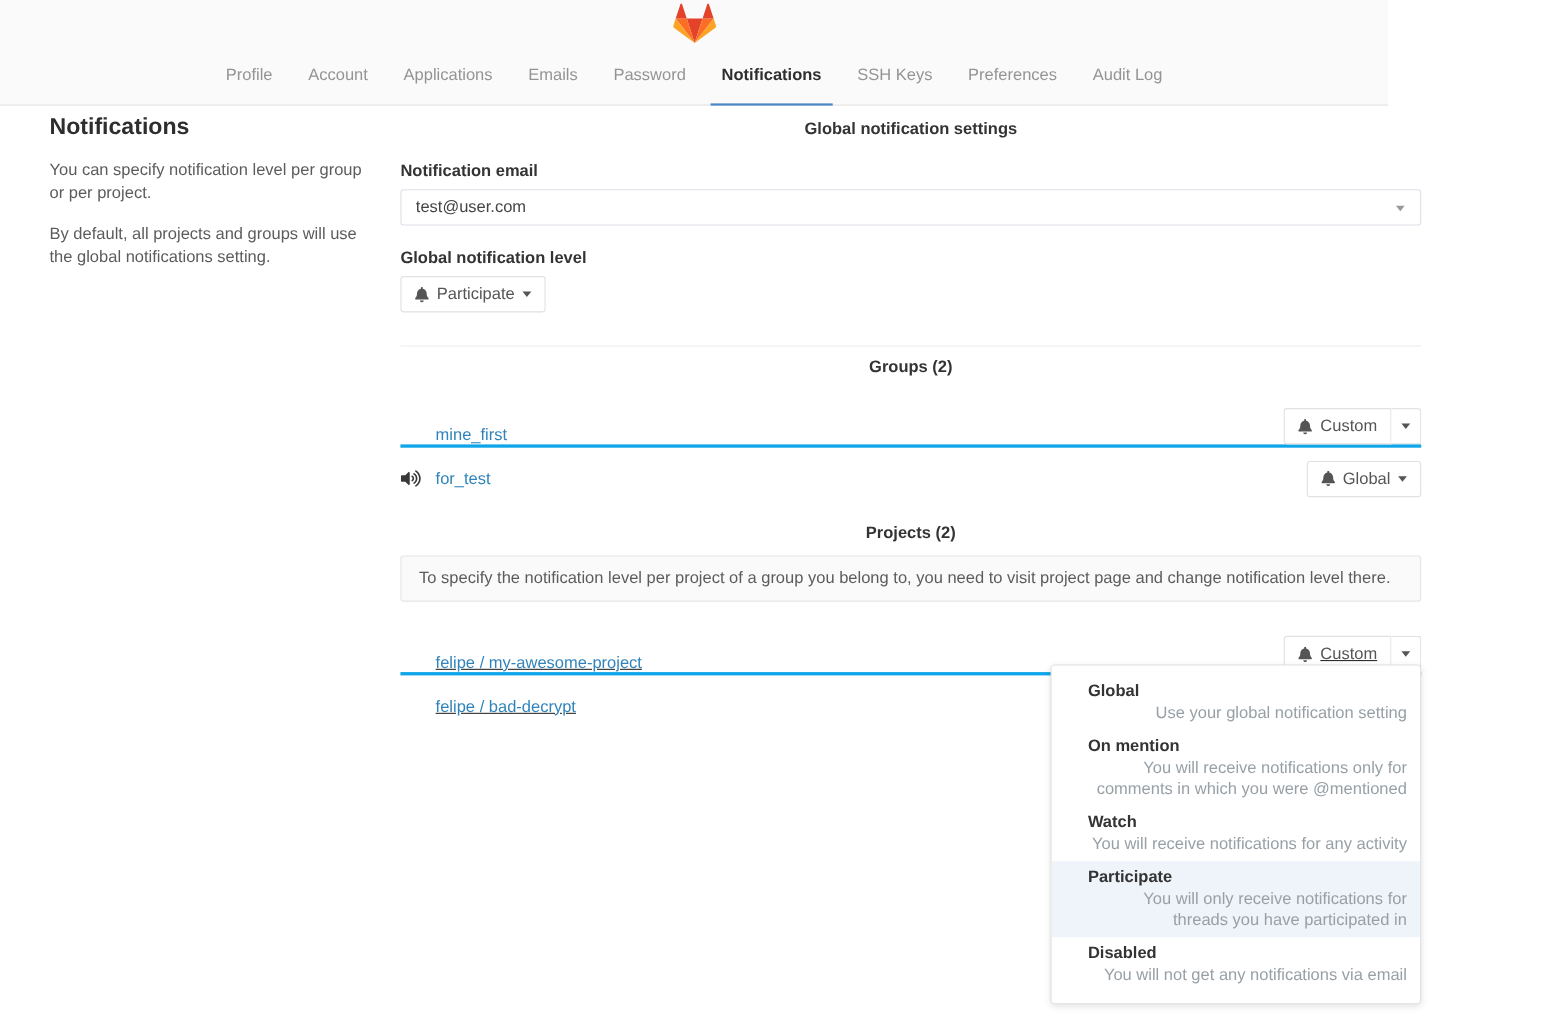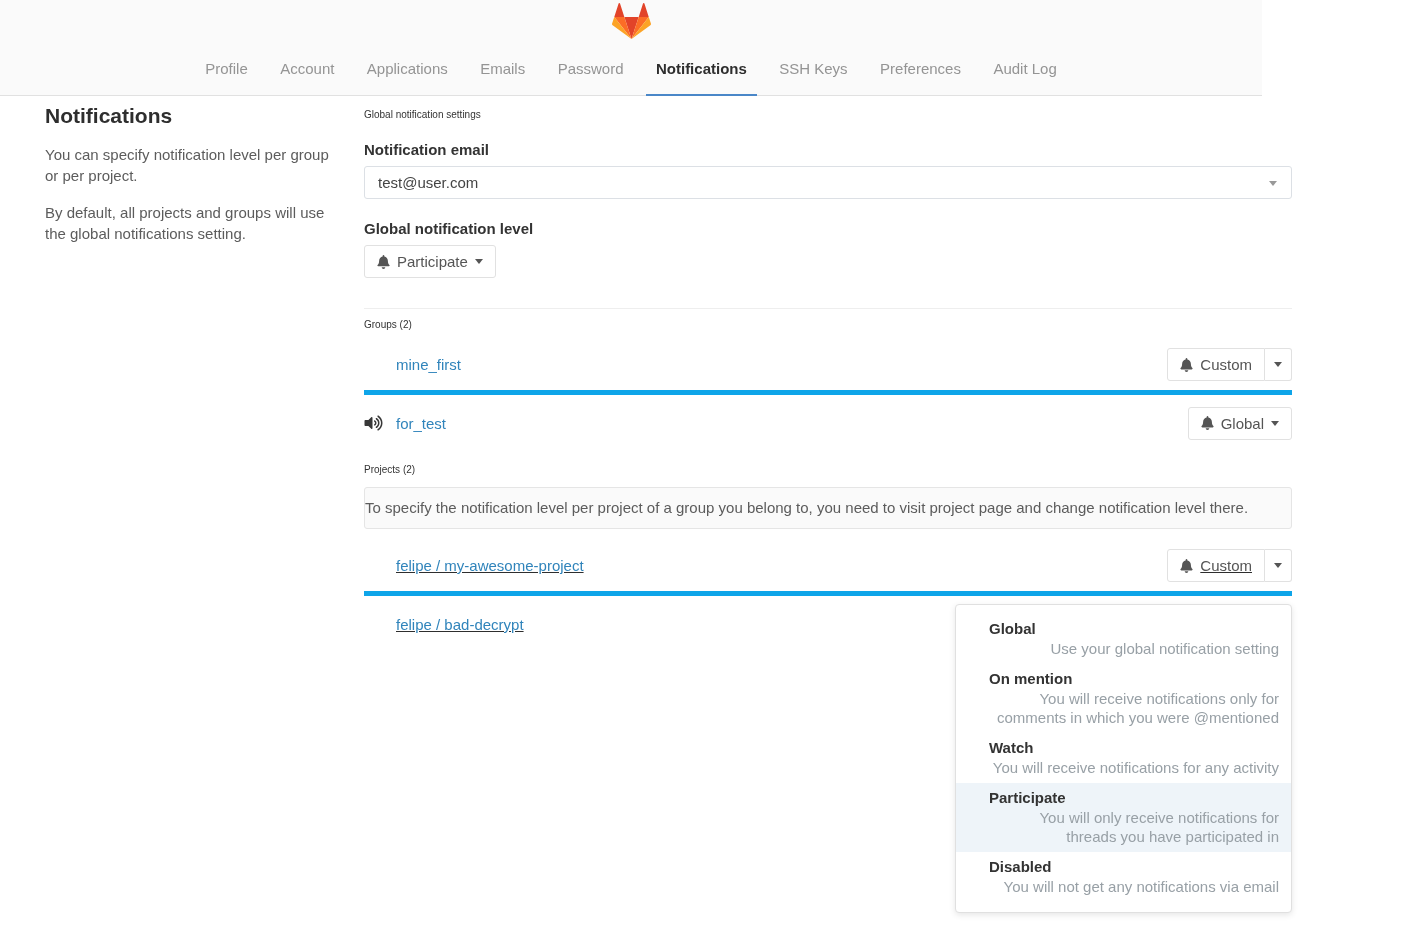"Global notification settings" .section-heading { font-size: 10px -> 15px; font-weight: normal -> bold; text-align: none -> center }
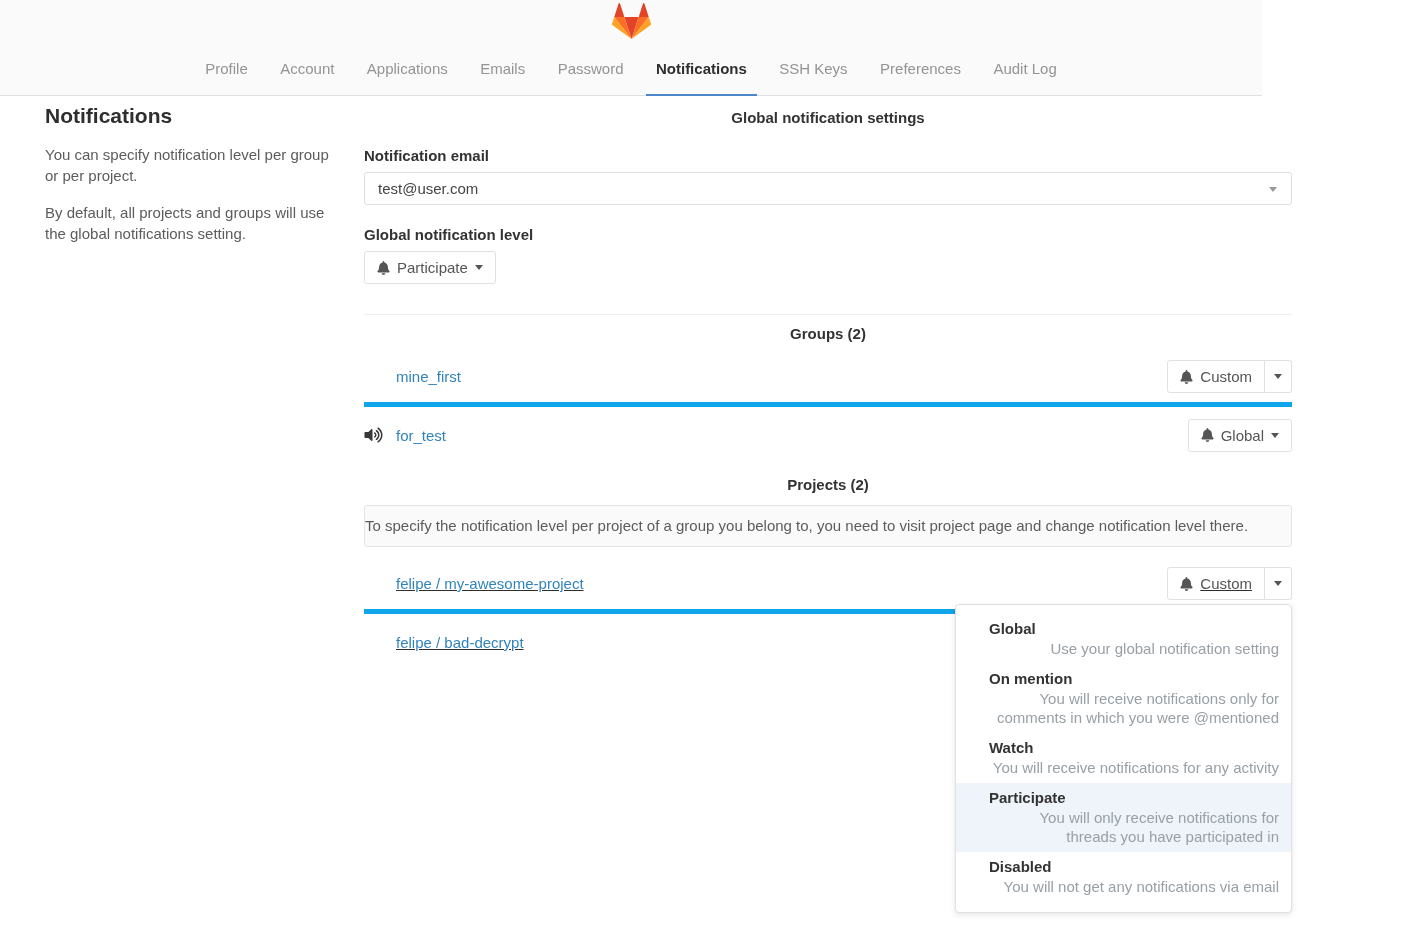"mine_first" .row.bordered { align-items: none -> flex-end; border-bottom: 5px solid #0ea5e9 -> 3px solid #0ea5e9 }
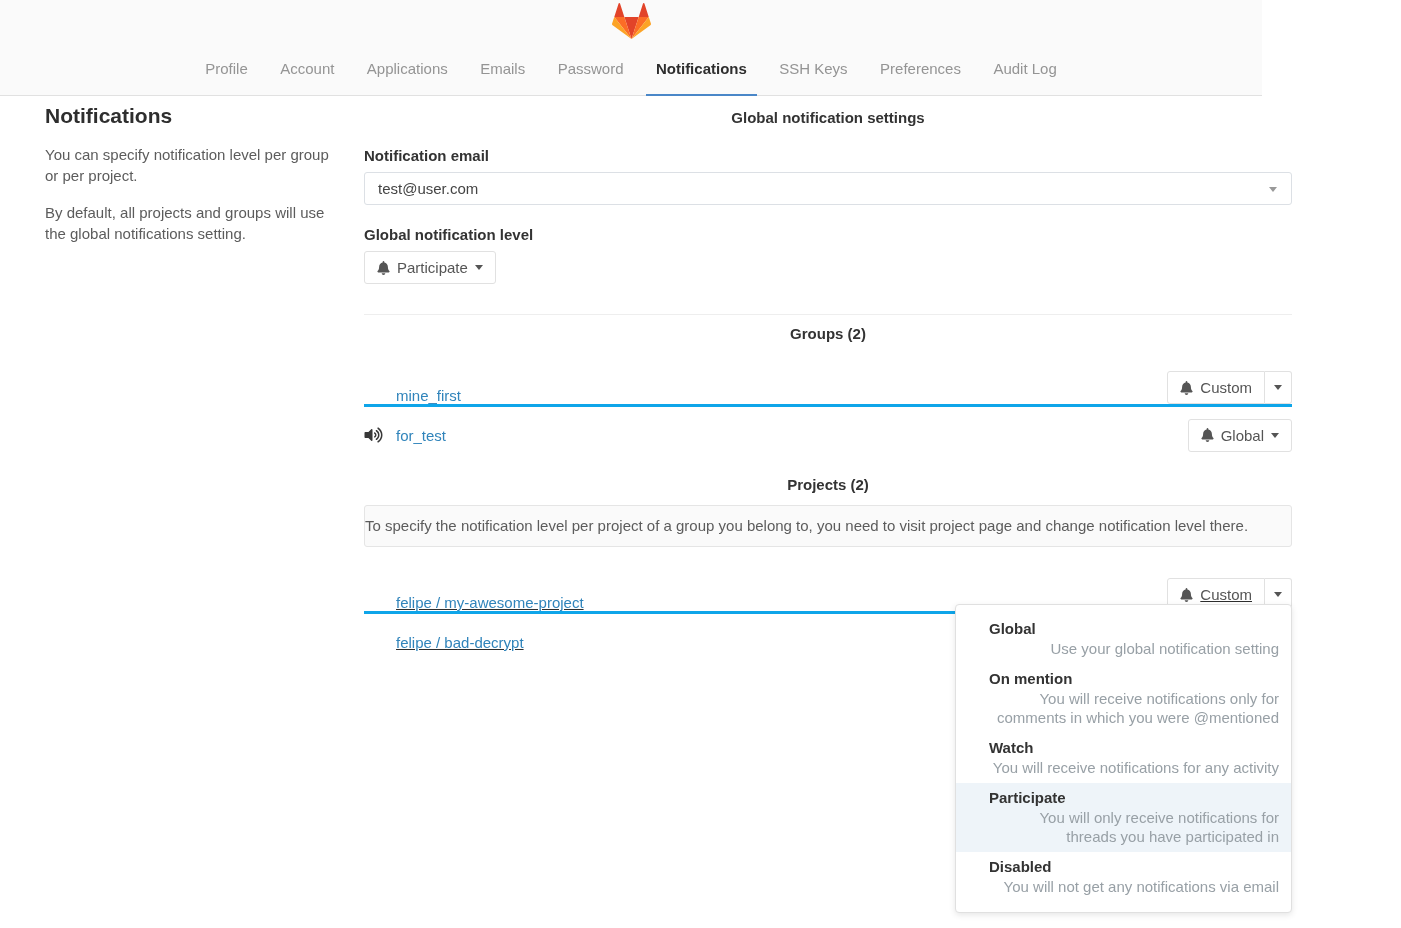"To specify the notification level" .info-box { padding: 10px 0 -> 10px 16px }
